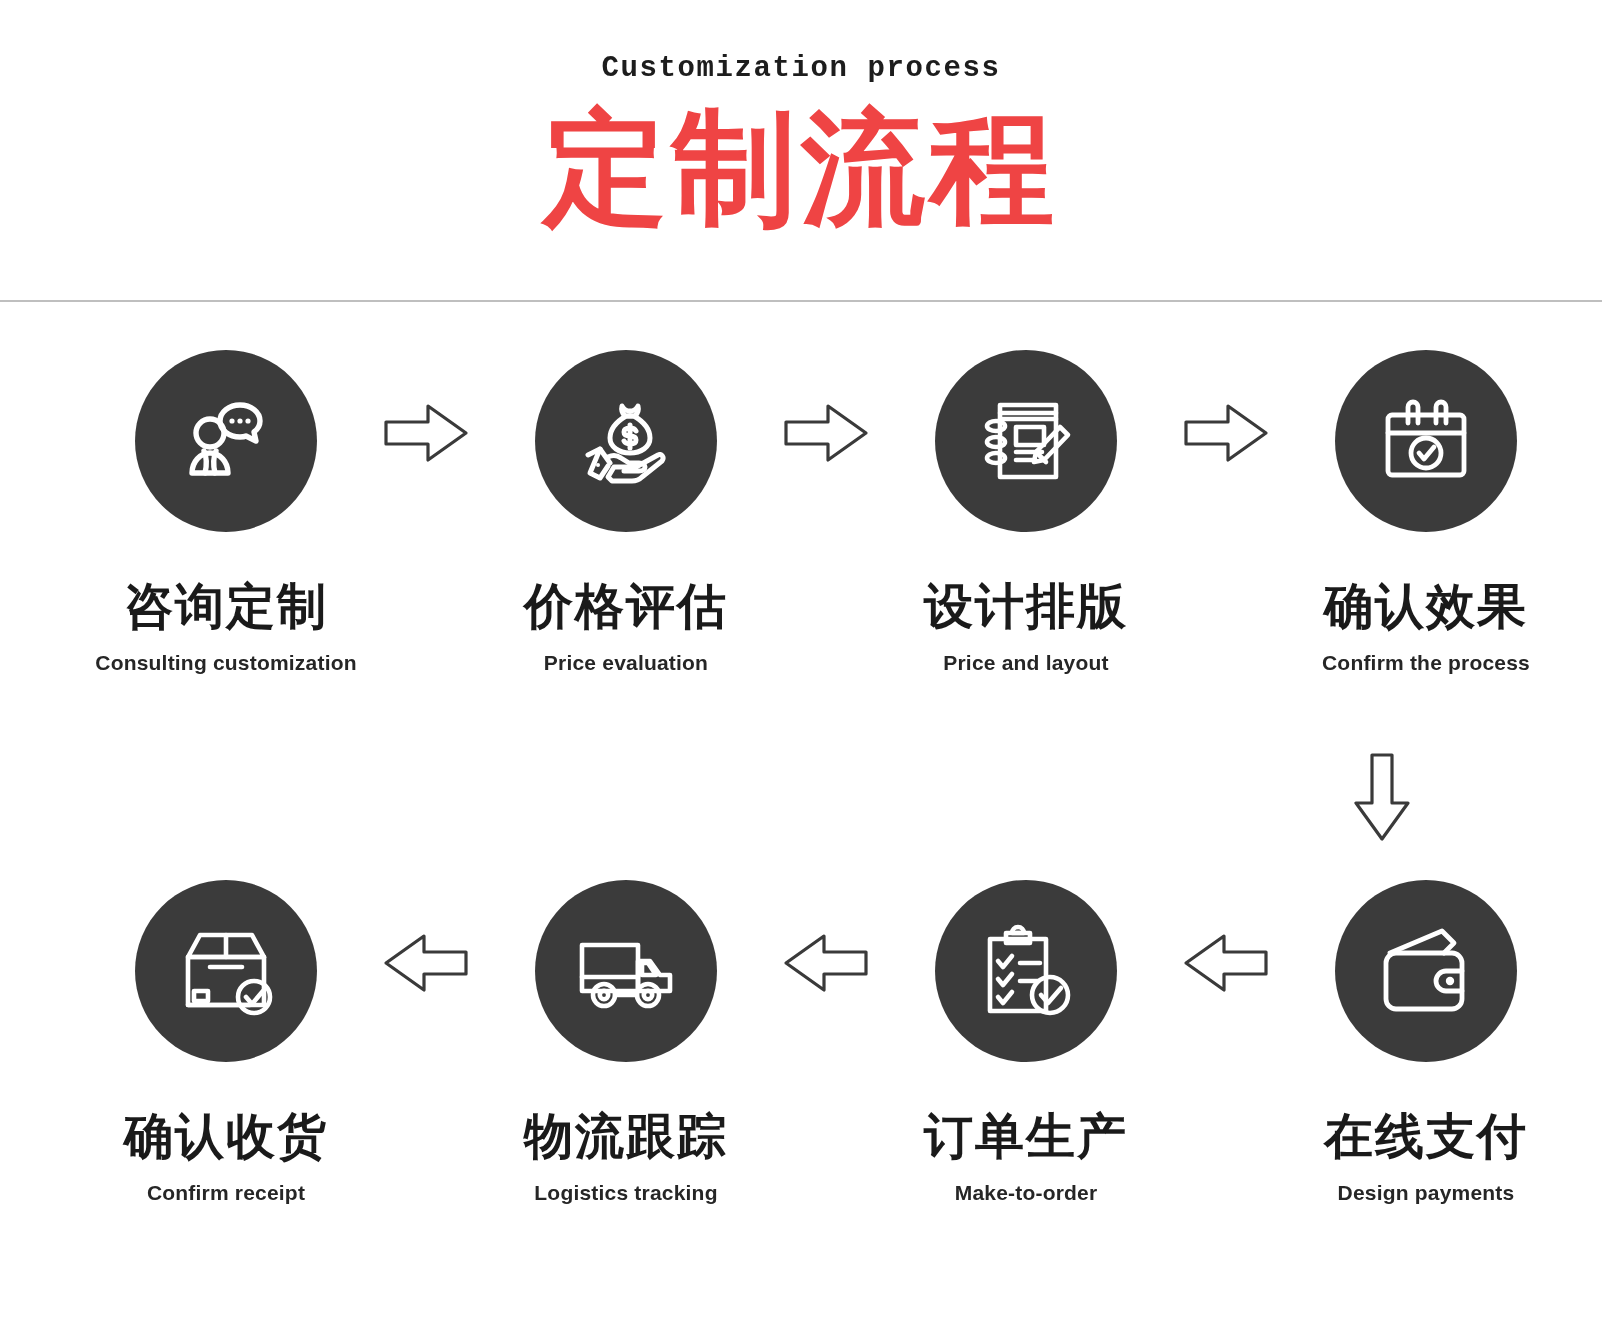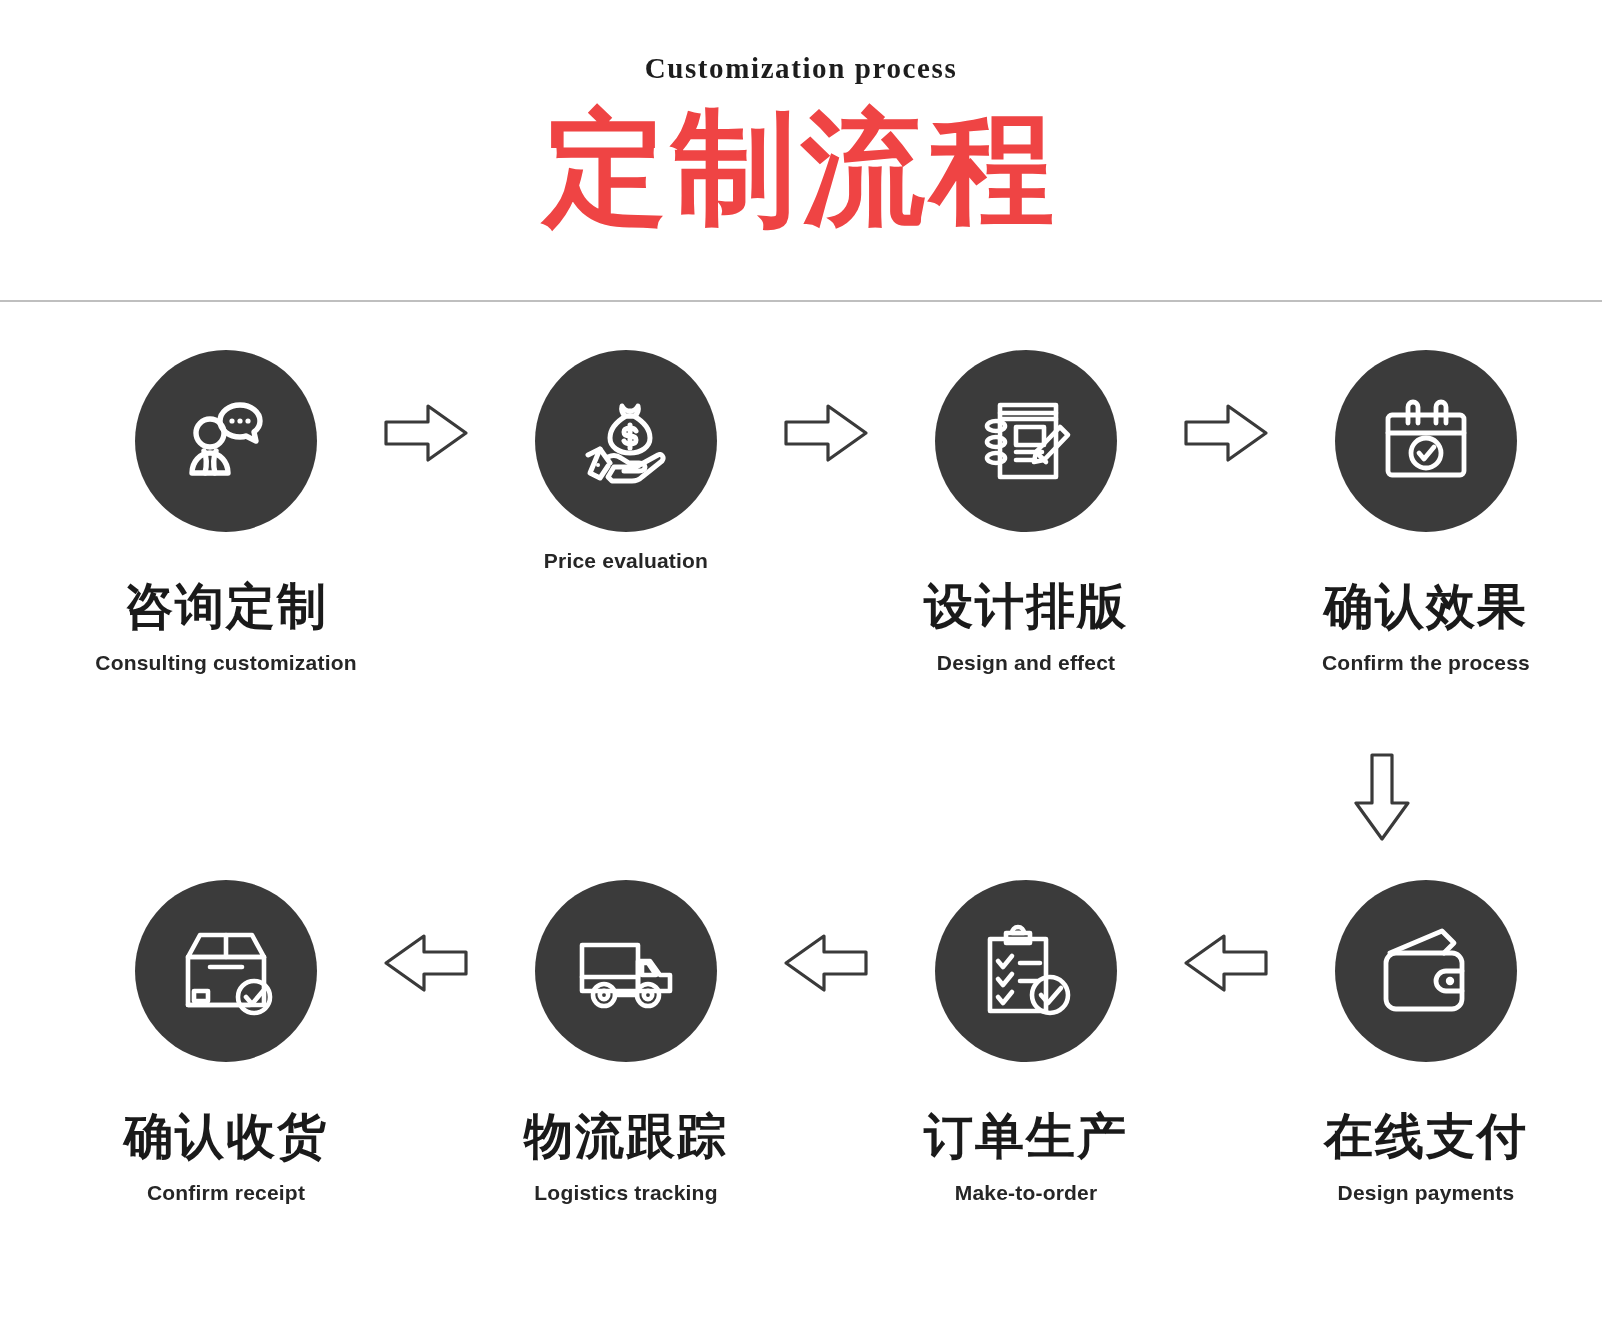"Customization process" .header-eyebrow { font-family: Liberation Serif, serif -> Liberation Mono, monospace }
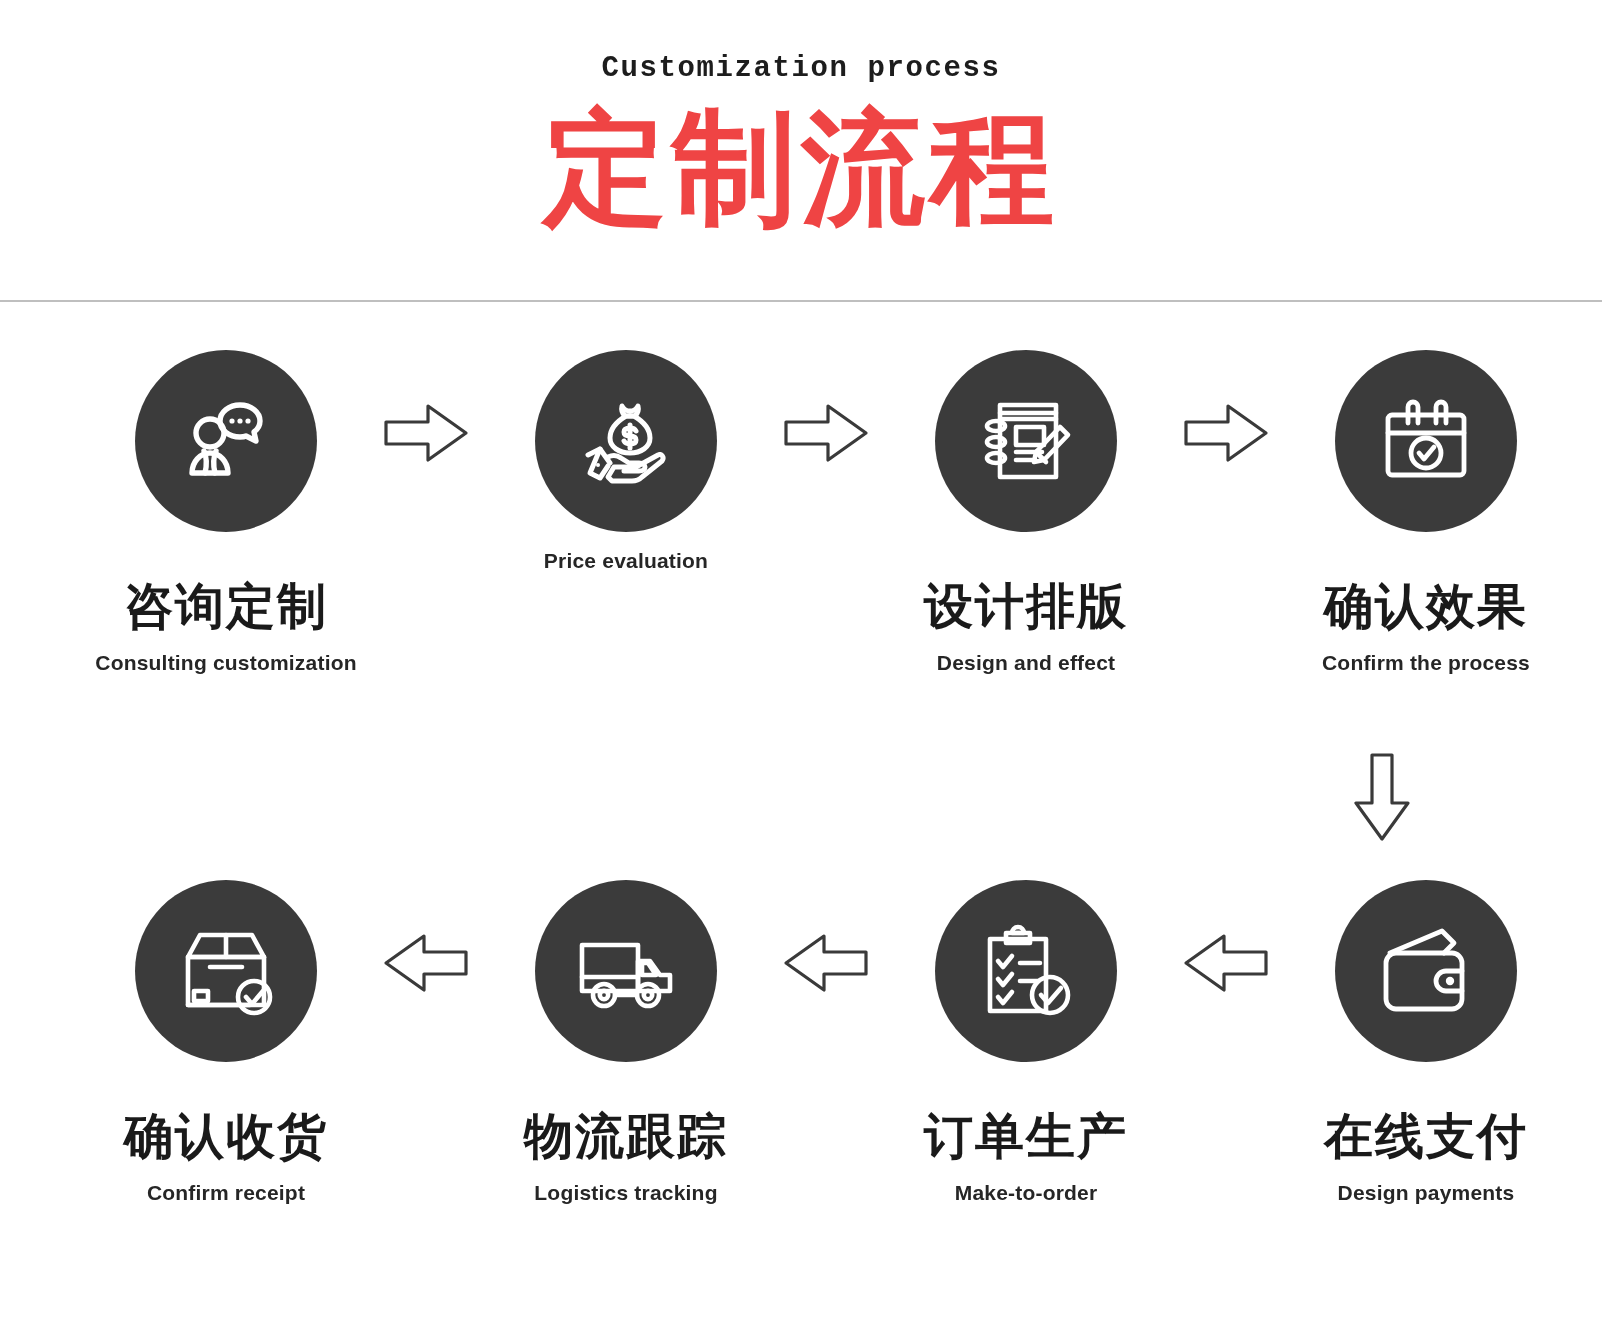"价格评估" div.step-title { html: none -> <div>价格评估</div> }
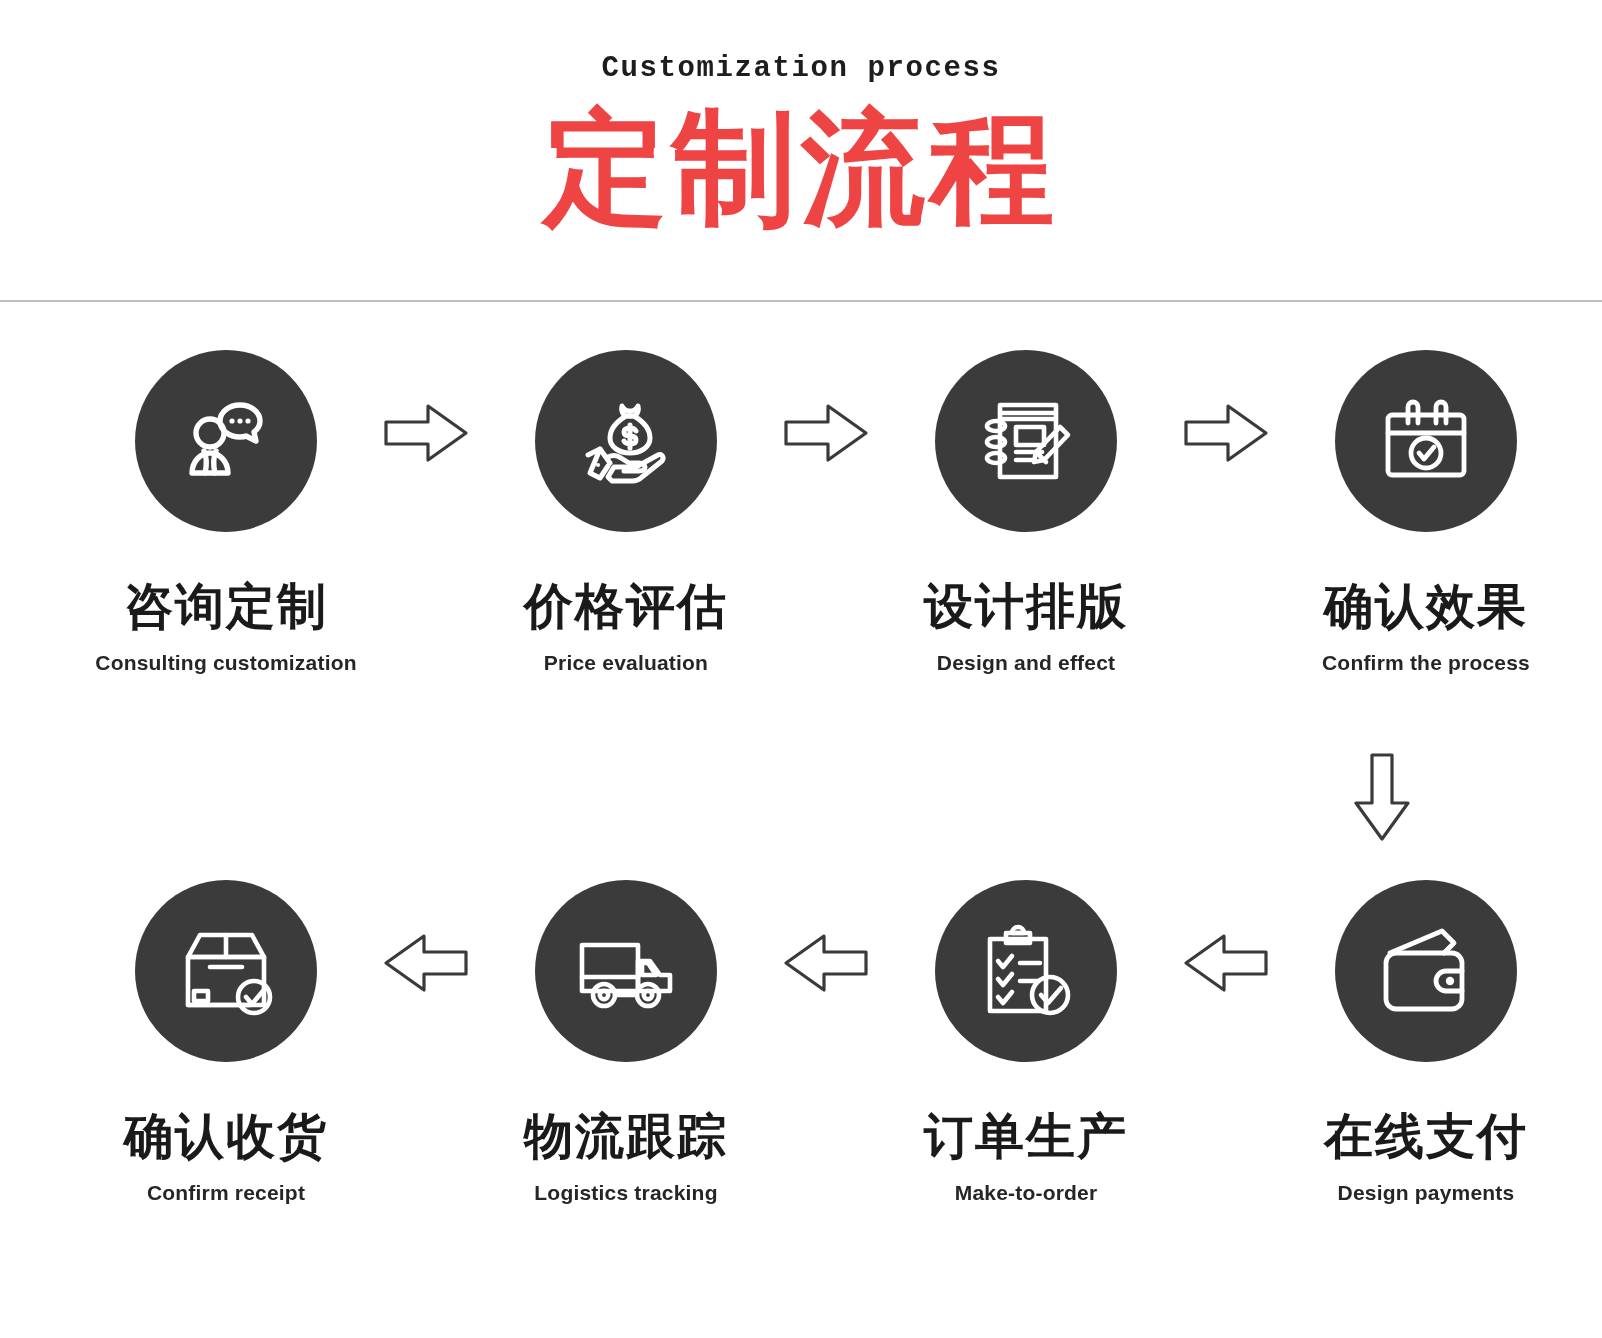"Design and effect" div.step-subtitle { text: Design and effect -> Price and layout }
